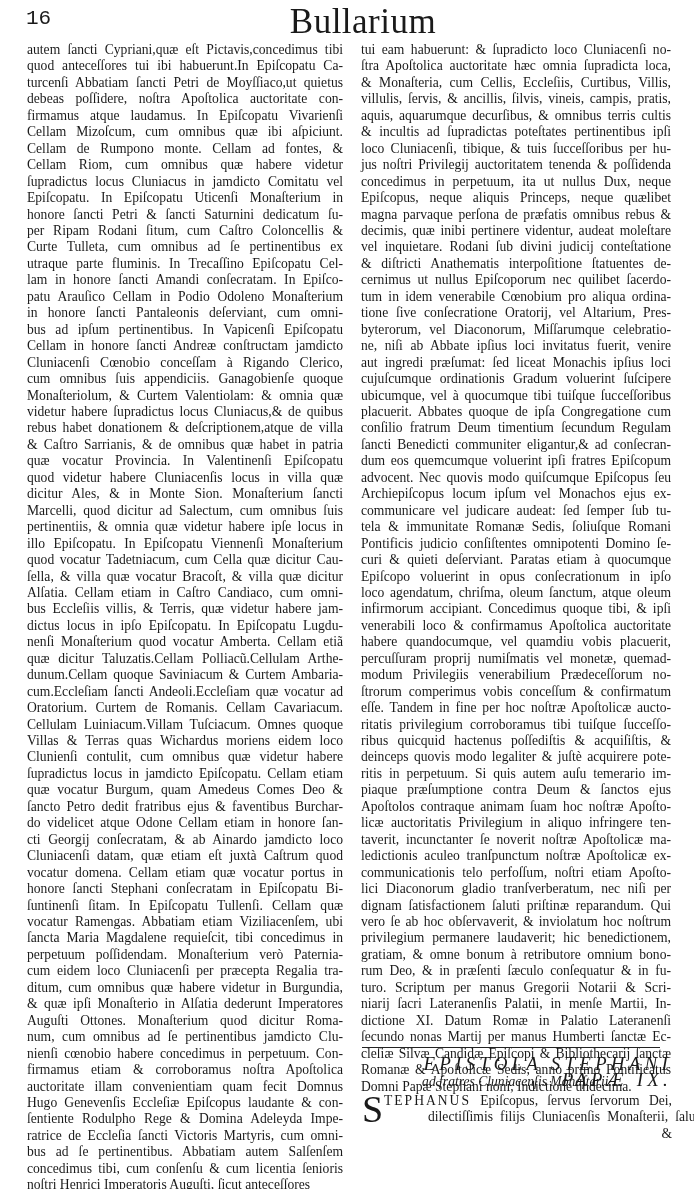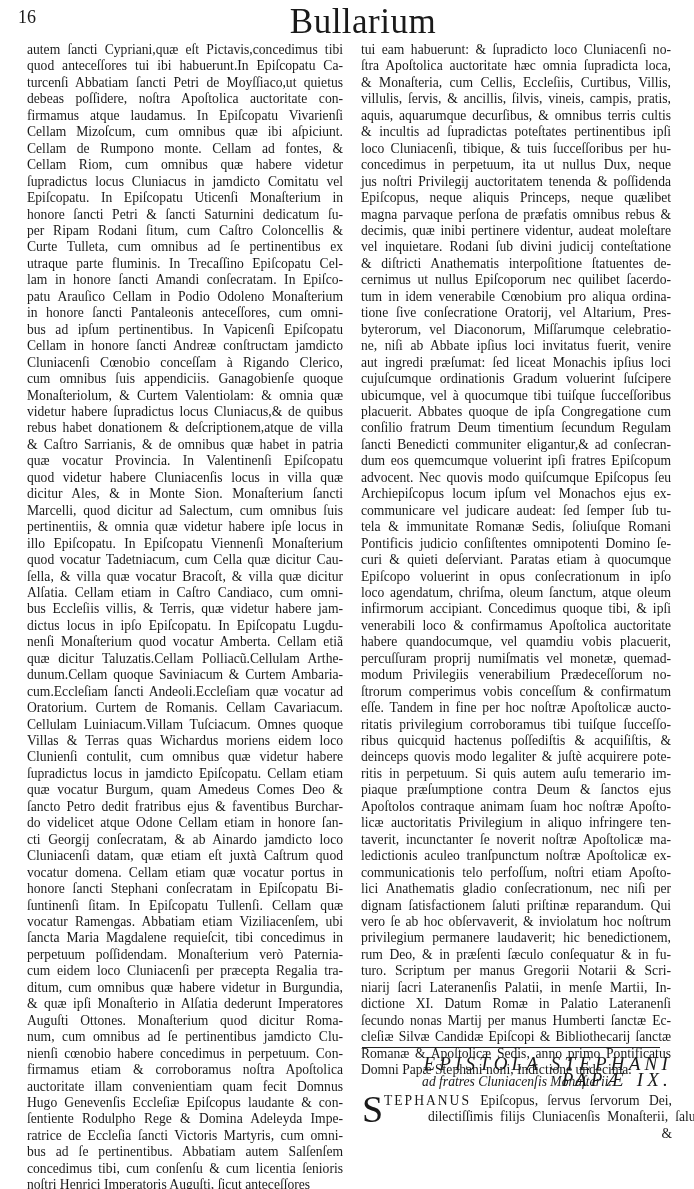"16" .page-number { font-family: Liberation Serif, serif -> Liberation Mono, monospace; font-size: 18px -> 21px; left: 18px -> 26px }
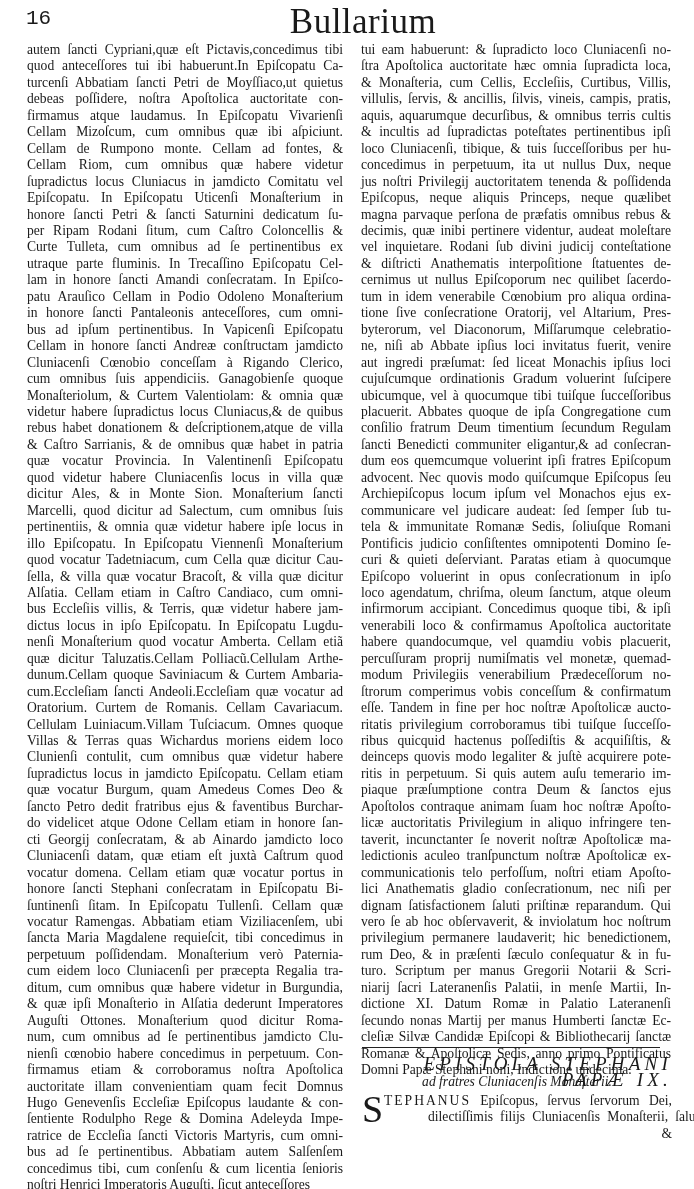"concedimus in perpetuum, ita ut" span.line { order: before "jus noſtri Privilegij auctoritatem" -> after "jus noſtri Privilegij auctoritatem" }
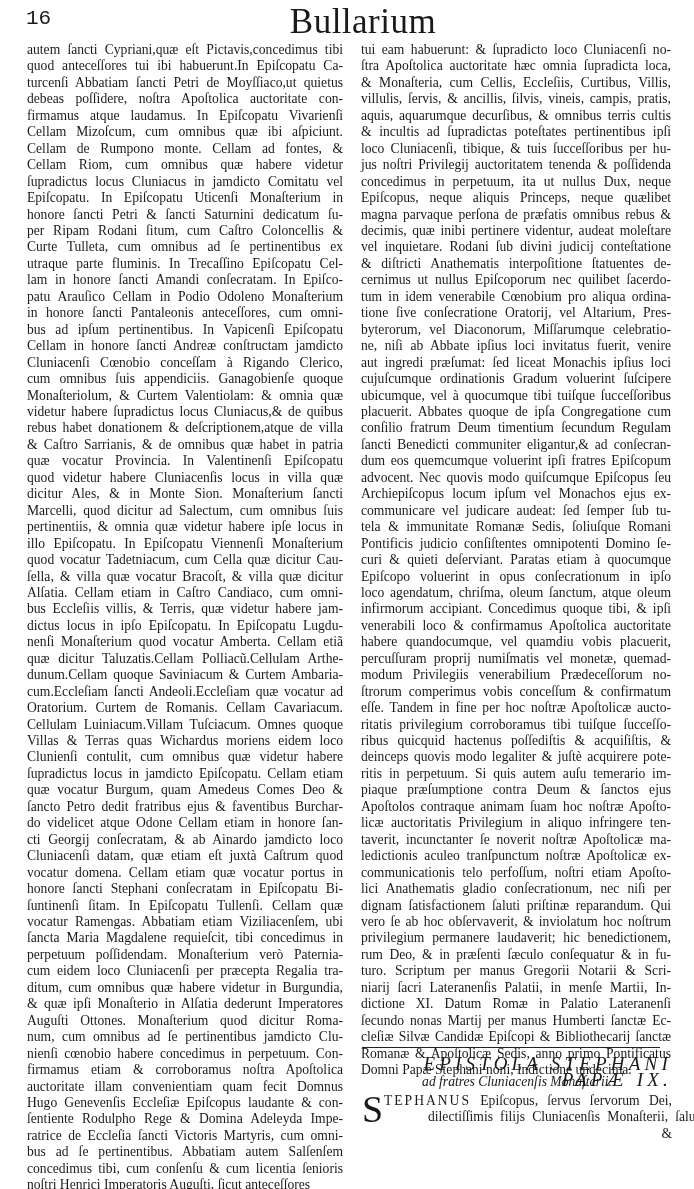"in honore ſancti Pantaleonis" span.line { text: anteceſſores -> deſerviant }
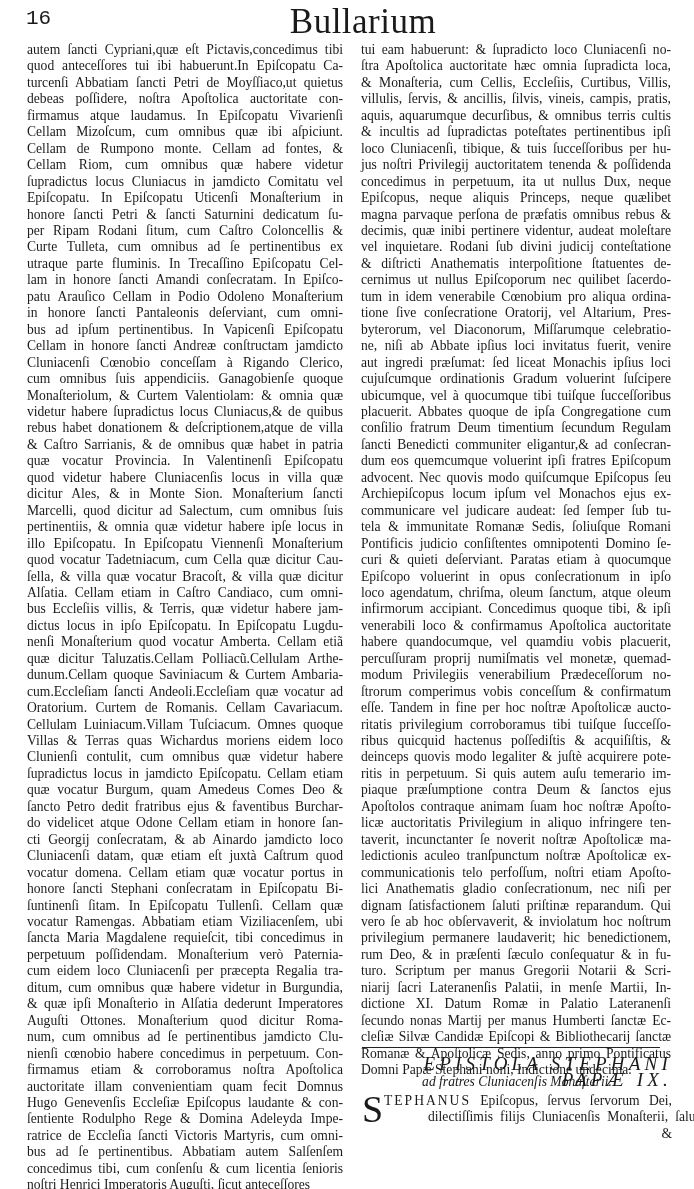"lici Anathematis gladio conſecrationum," span.line { text: Anathematis gladio conſecrationum -> Diaconorum gladio tranſverberatum }
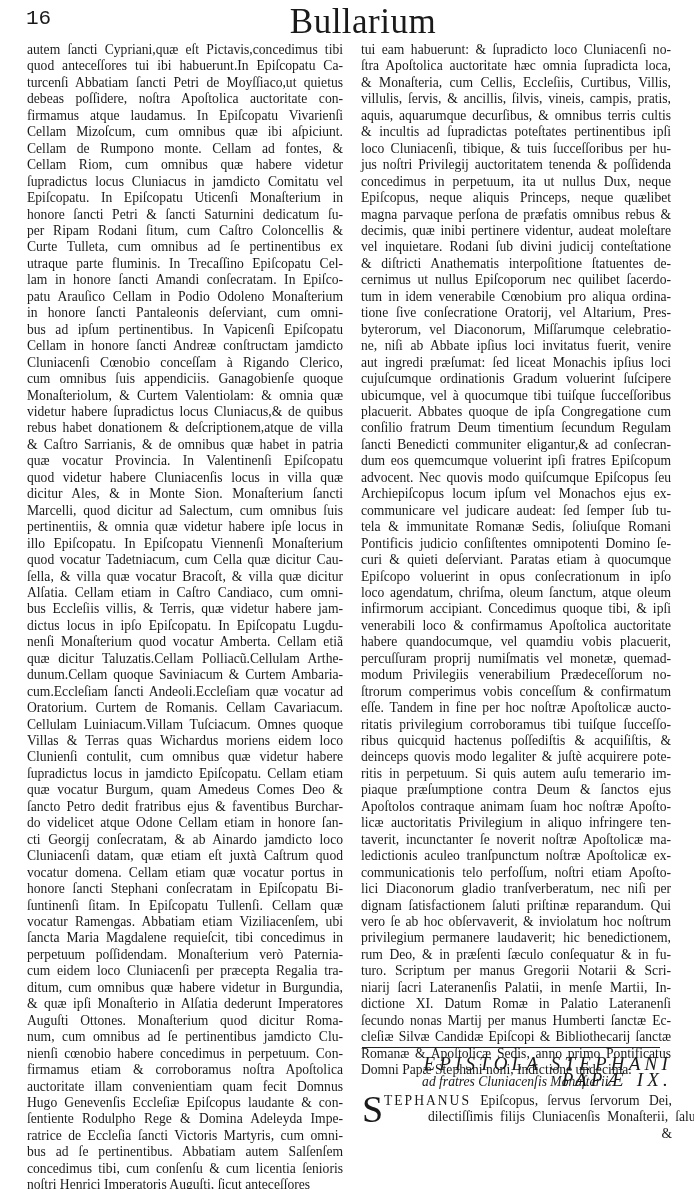"gratiam, & omne bonum à" span.line { html: none -> <span>gratiam, &amp; omne bonum à retributore omnium bono-</span> }
